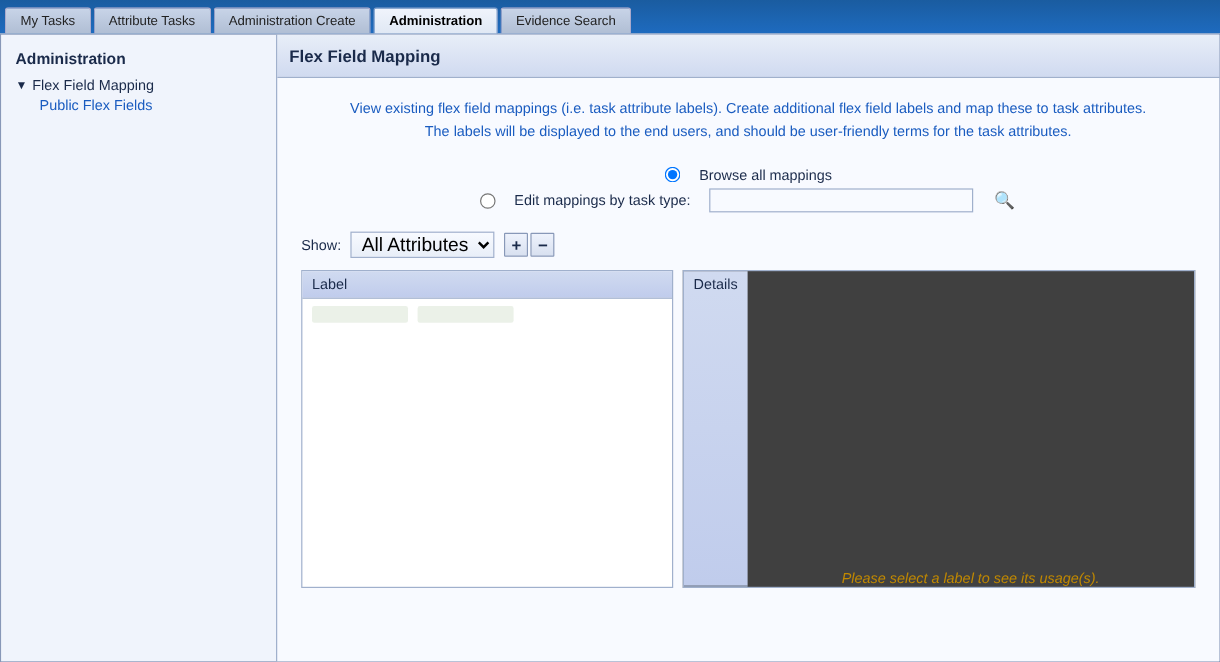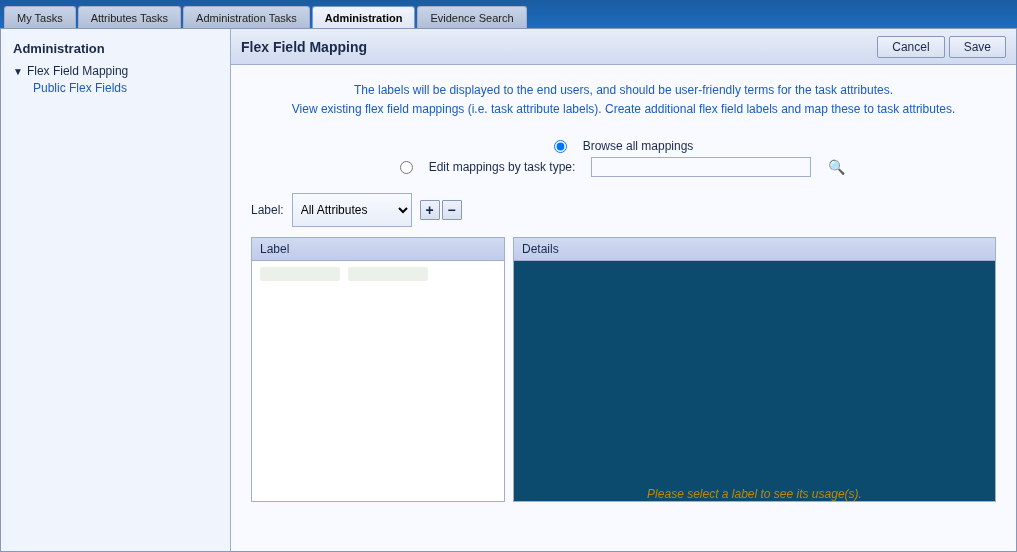"Attributes Tasks" span { text: Attributes -> Attribute }
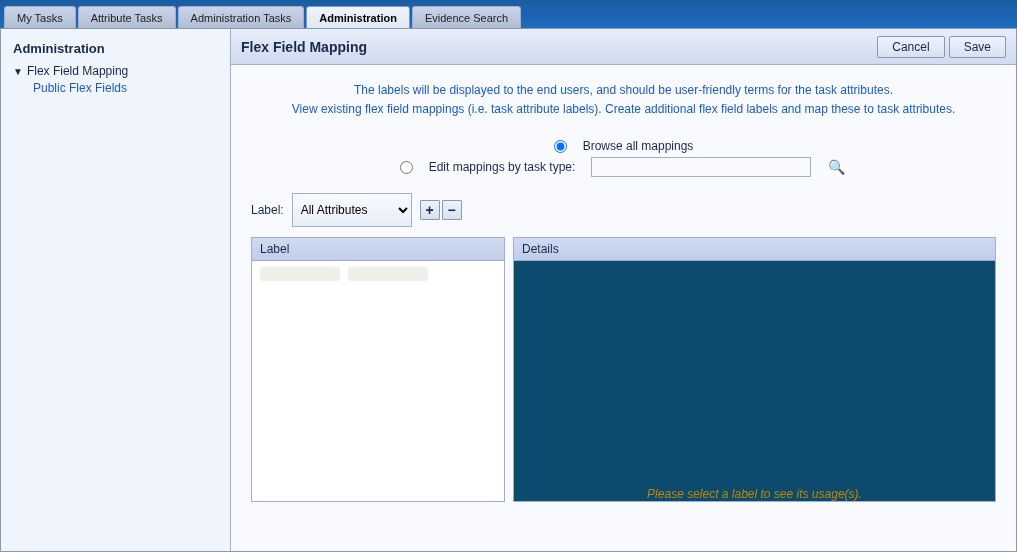"Administration Tasks" span { text: Tasks -> Create }
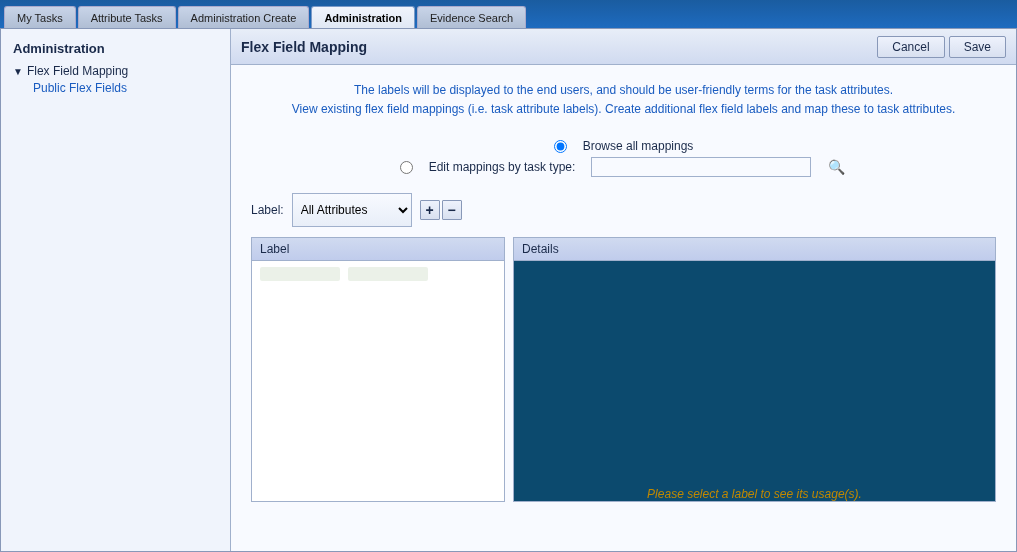"Cancel" div.header-buttons { html: <div> <button>Cancel</button> <button>Save</button> </div> -> none }
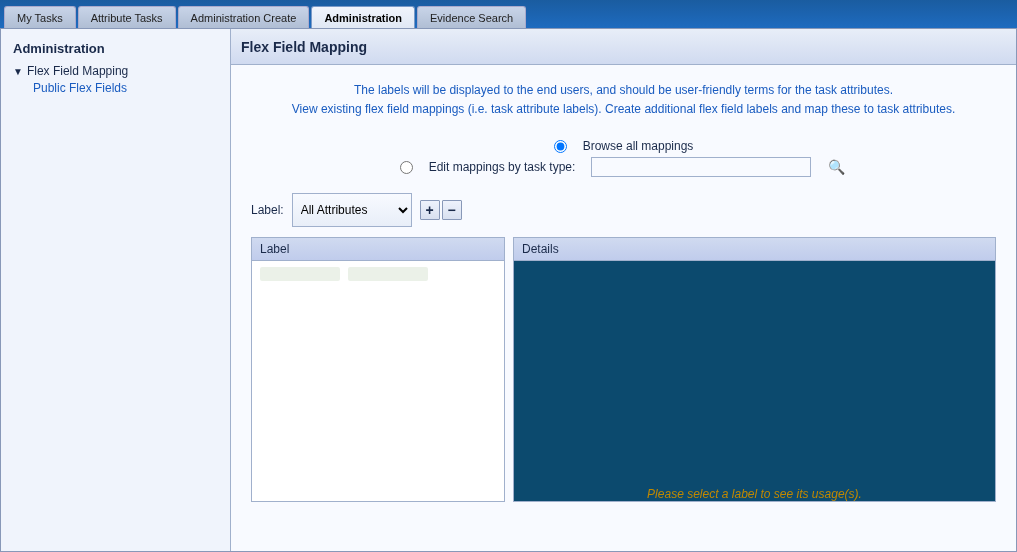"The labels will be displayed" div { order: before "View existing flex field mappings" -> after "View existing flex field mappings" }
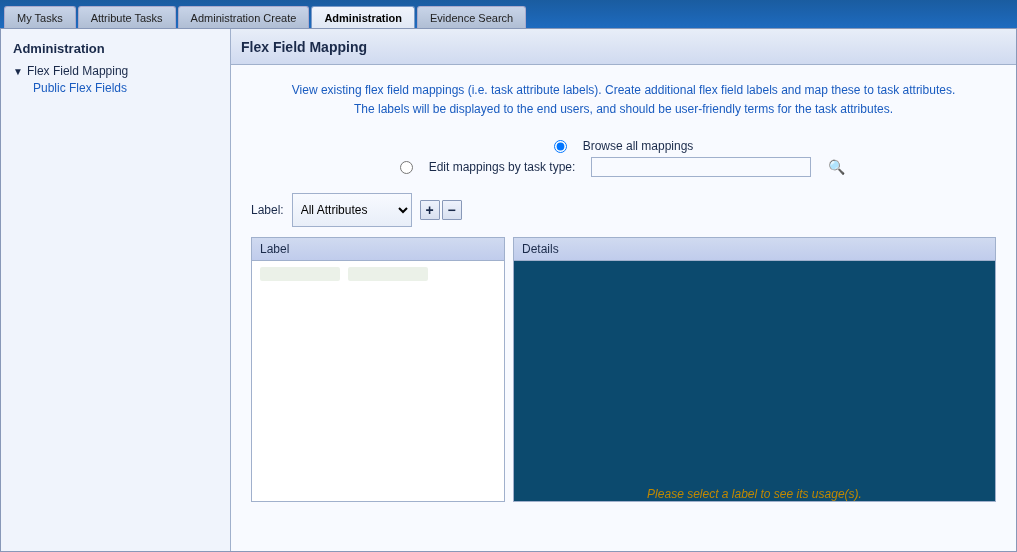"Browse all mappings" .radio-row { align-items: flex-end -> flex-start }
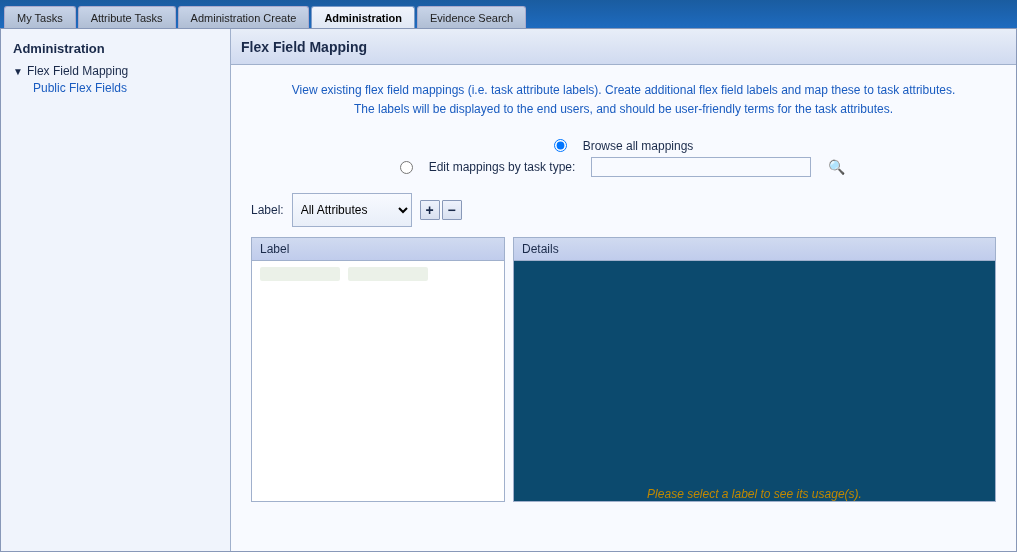"Label:" span.show-label { text: Label -> Show }
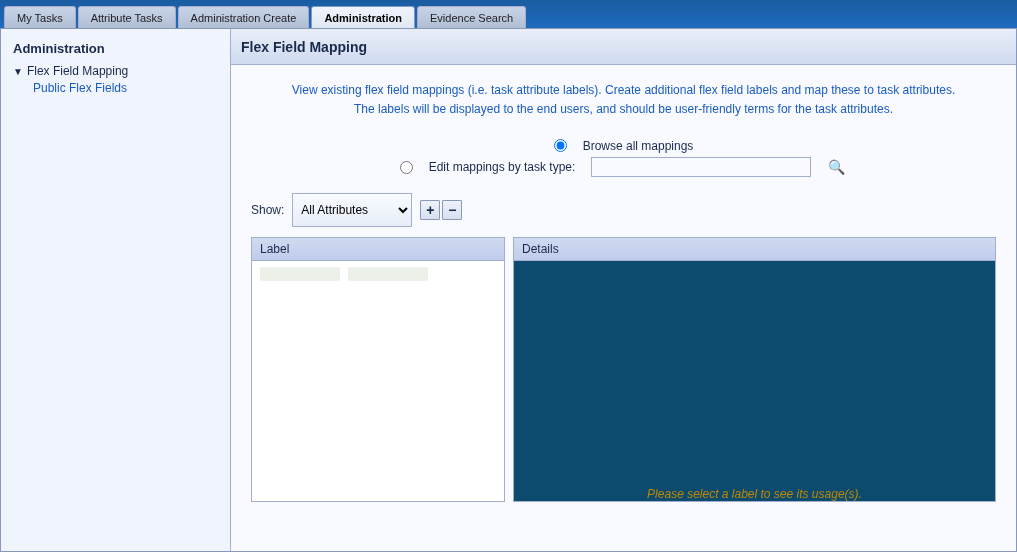"All Attributes" .show-select { font-size: 12px -> 16px; height: 34px -> 22px }
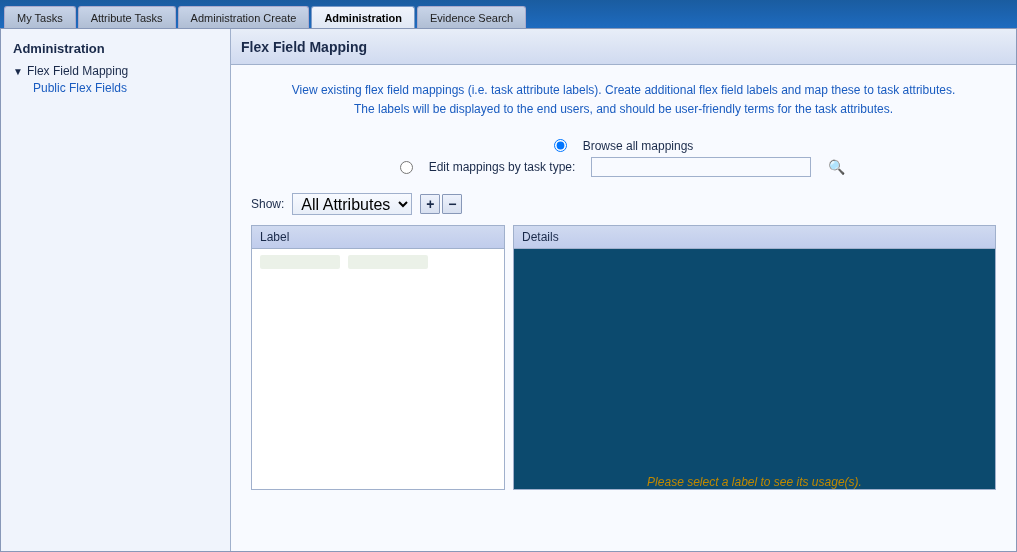"Label" .table-container { width: 254px -> 310px }
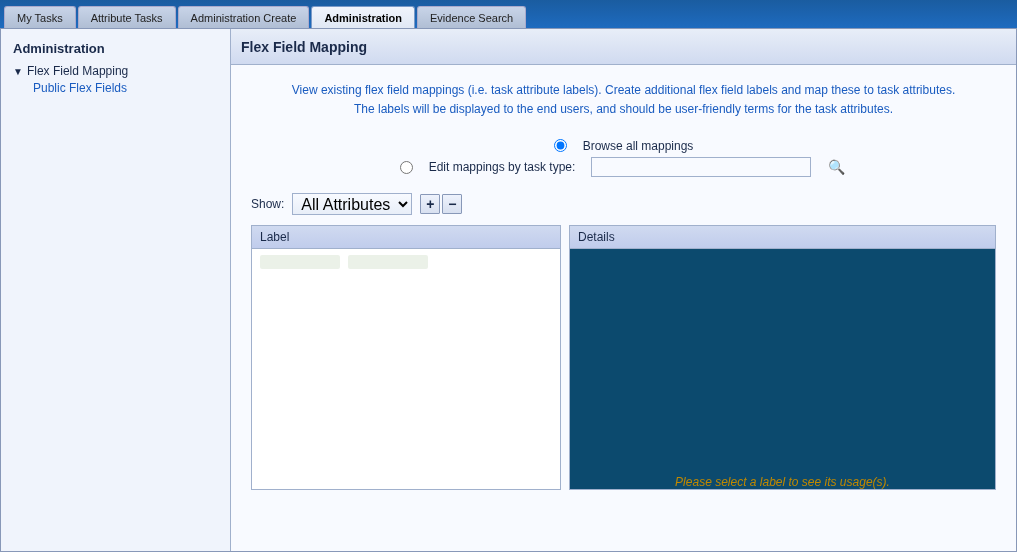"Details" .details-panel { background: #0c4a6e -> #404040; flex-direction: column -> row }
